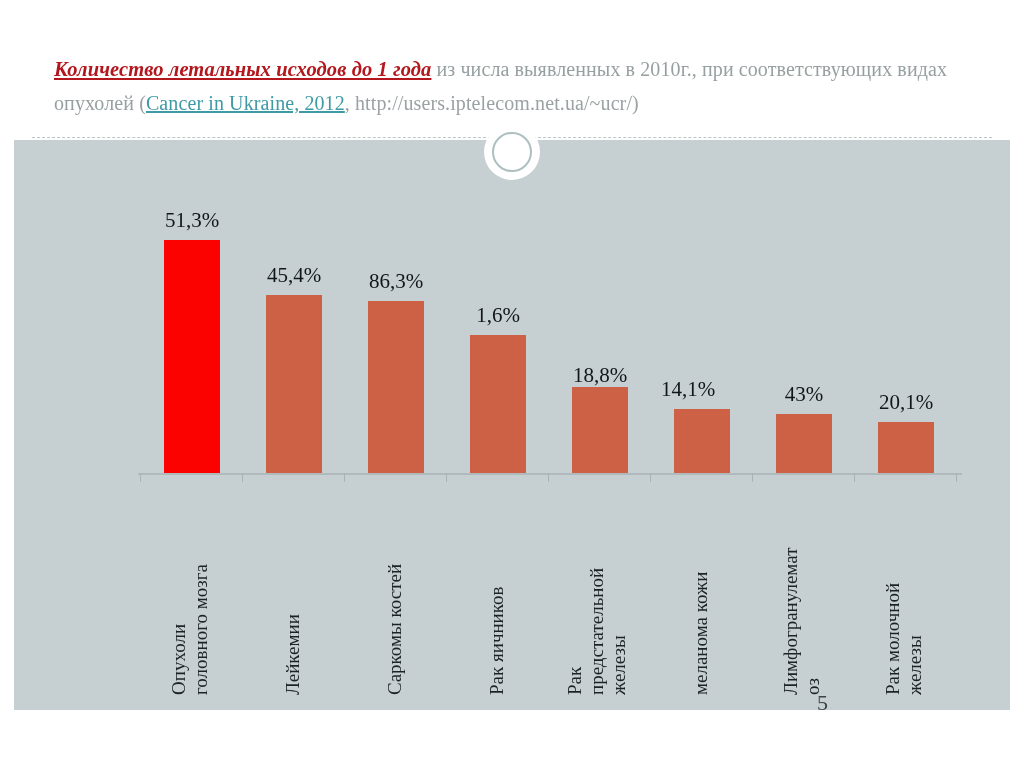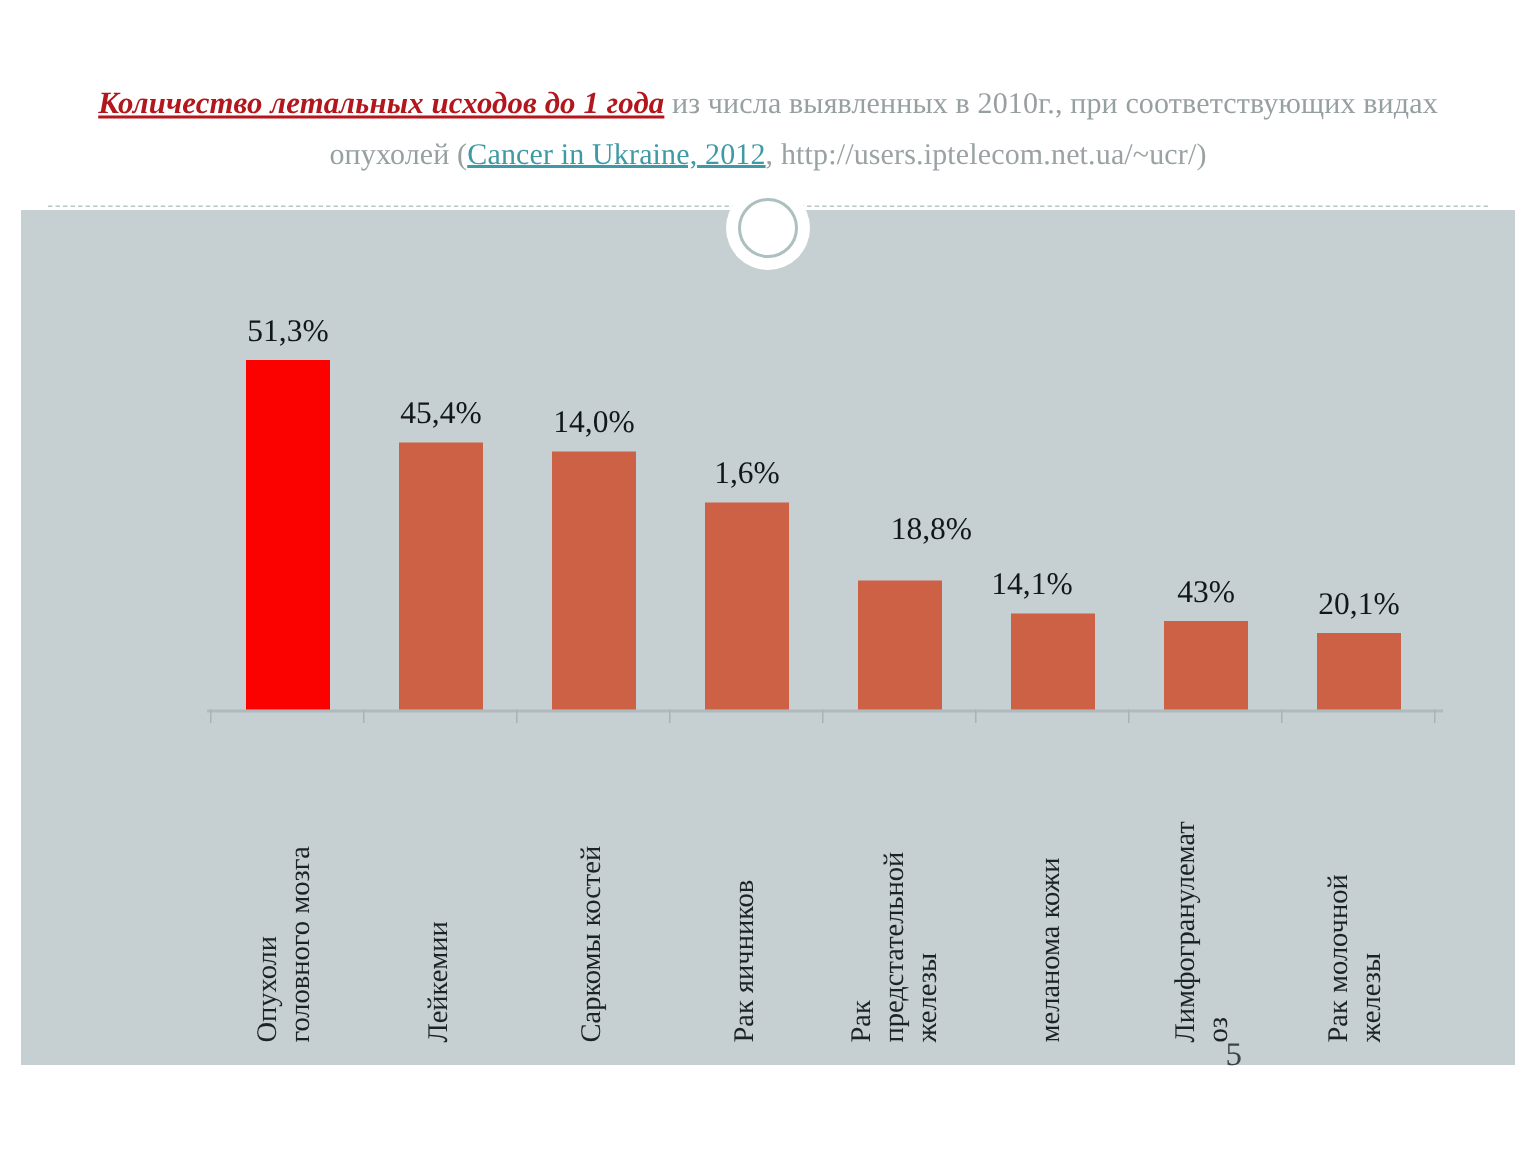"Количество летальных исходов до 1" #title-block { text-align: center -> none }
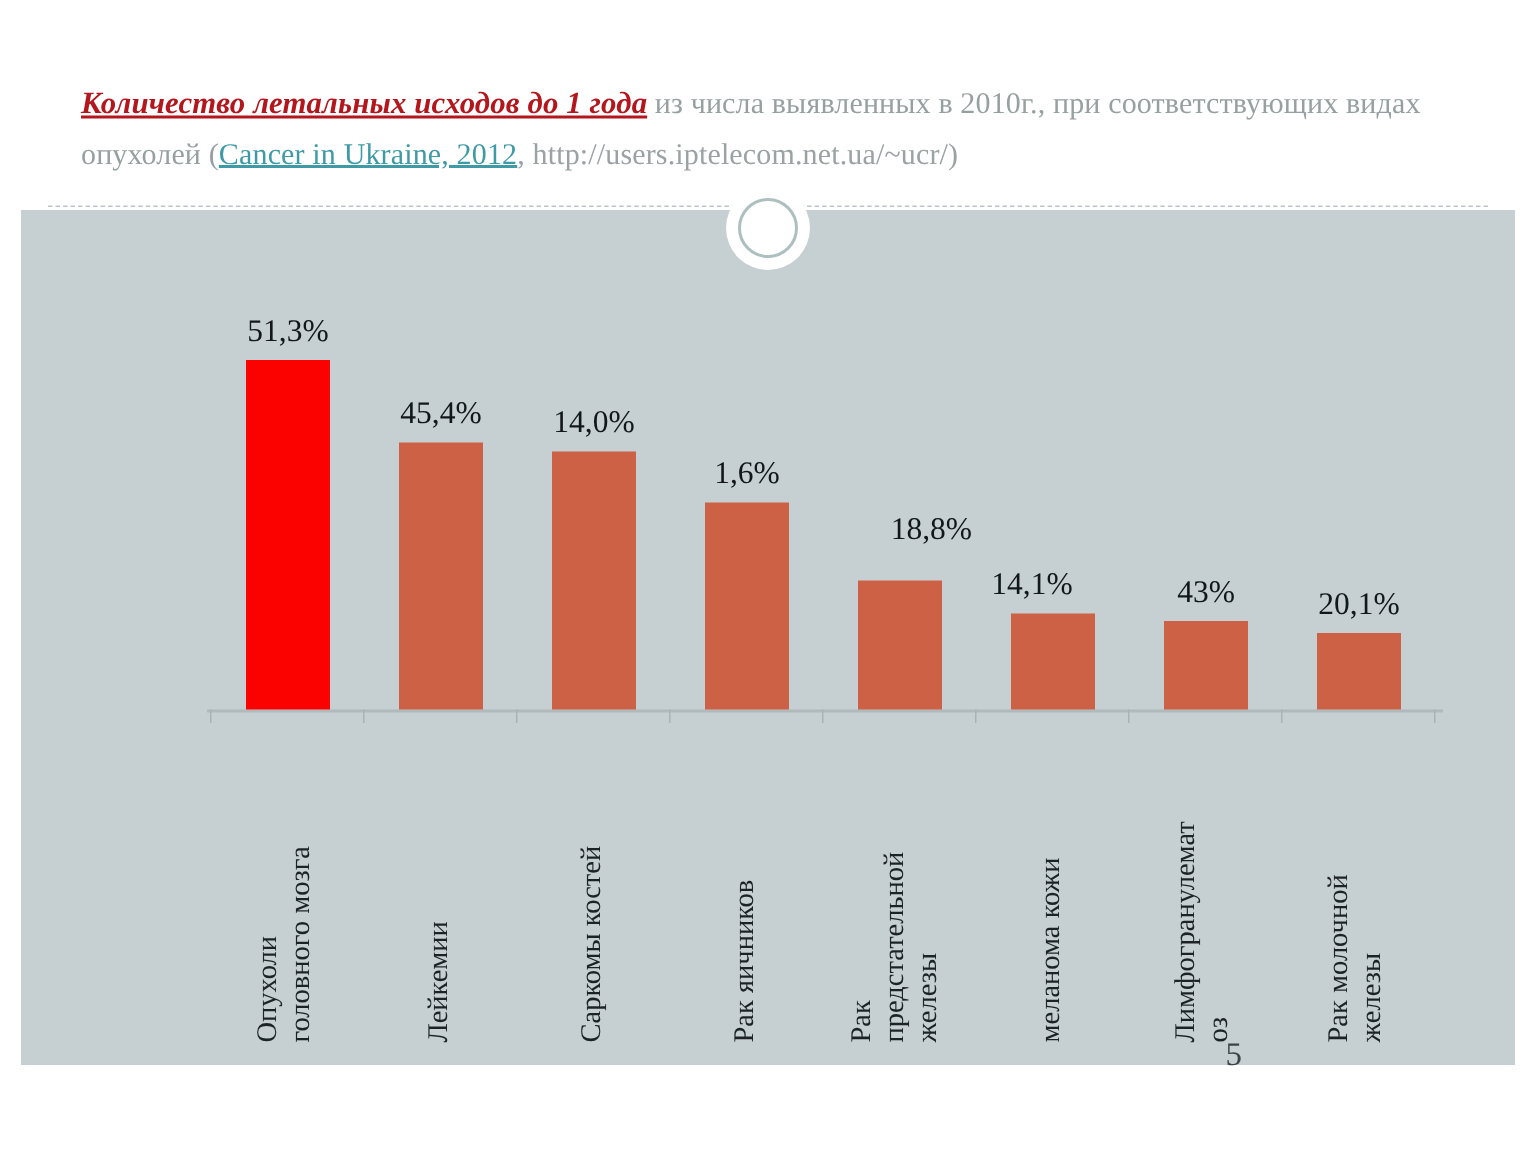"14,0%" div.bar-value { text: 14,0% -> 86,3% }
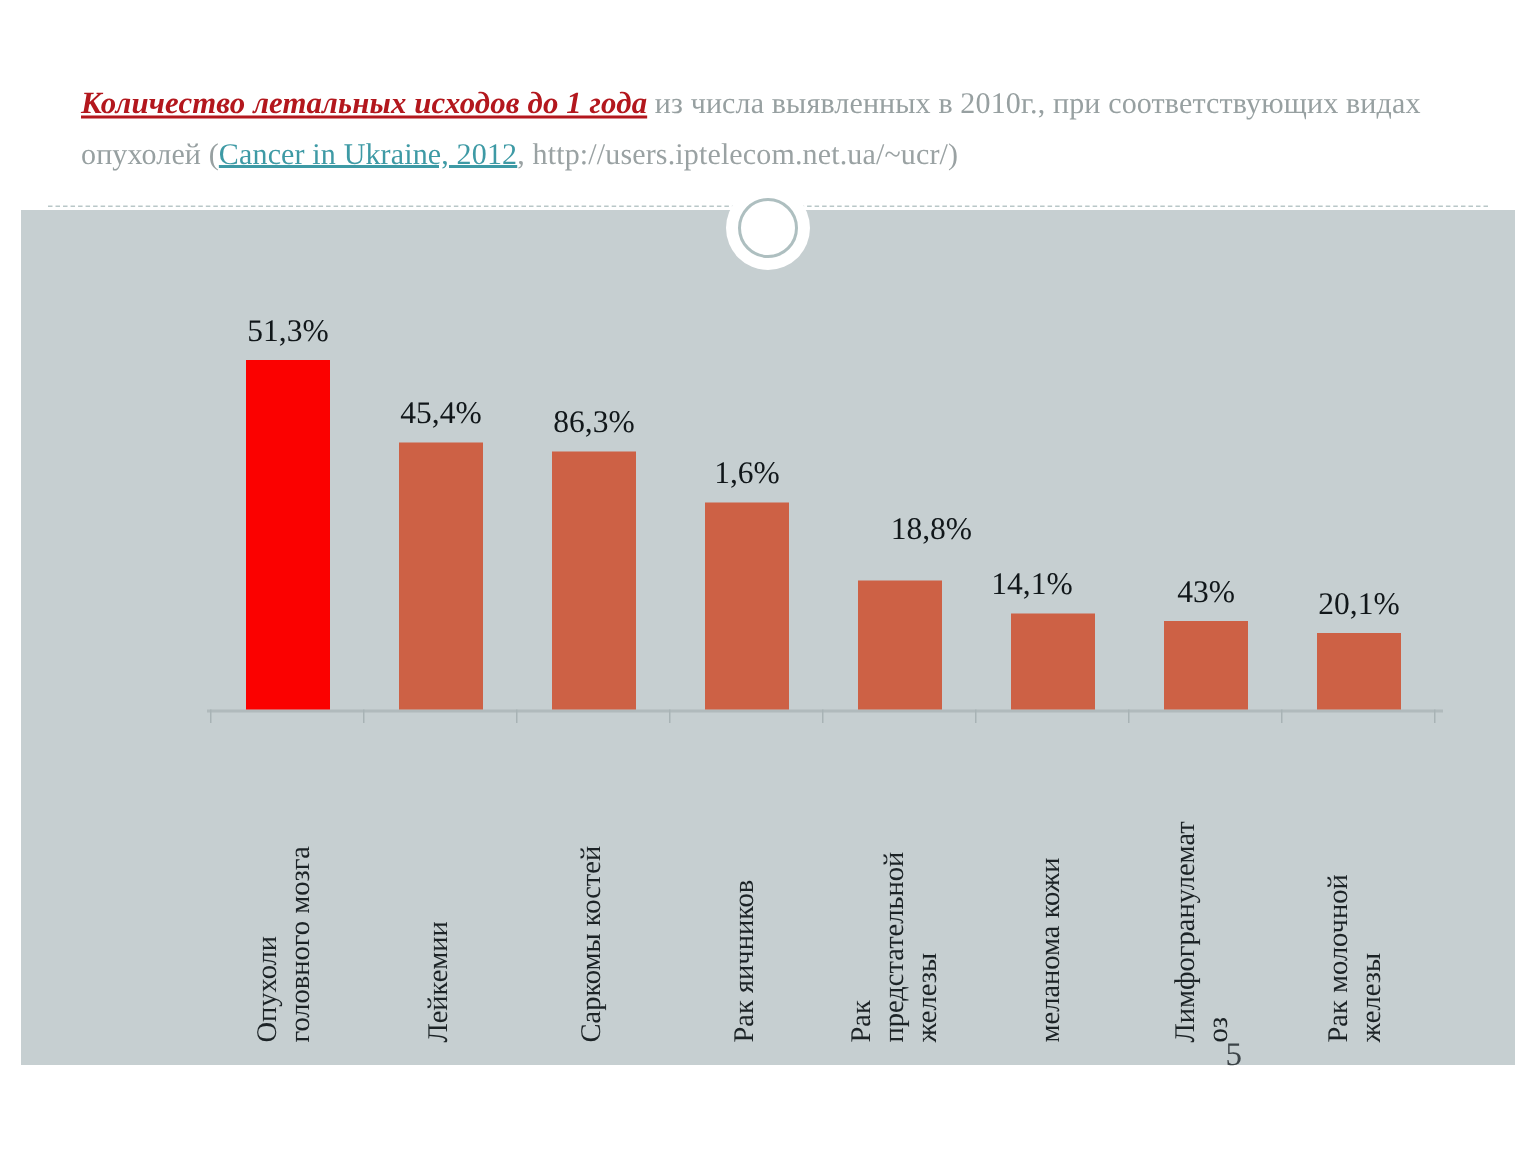"18,8%" div.bar-value { text-align: right -> none; top: 200px -> 223px }
